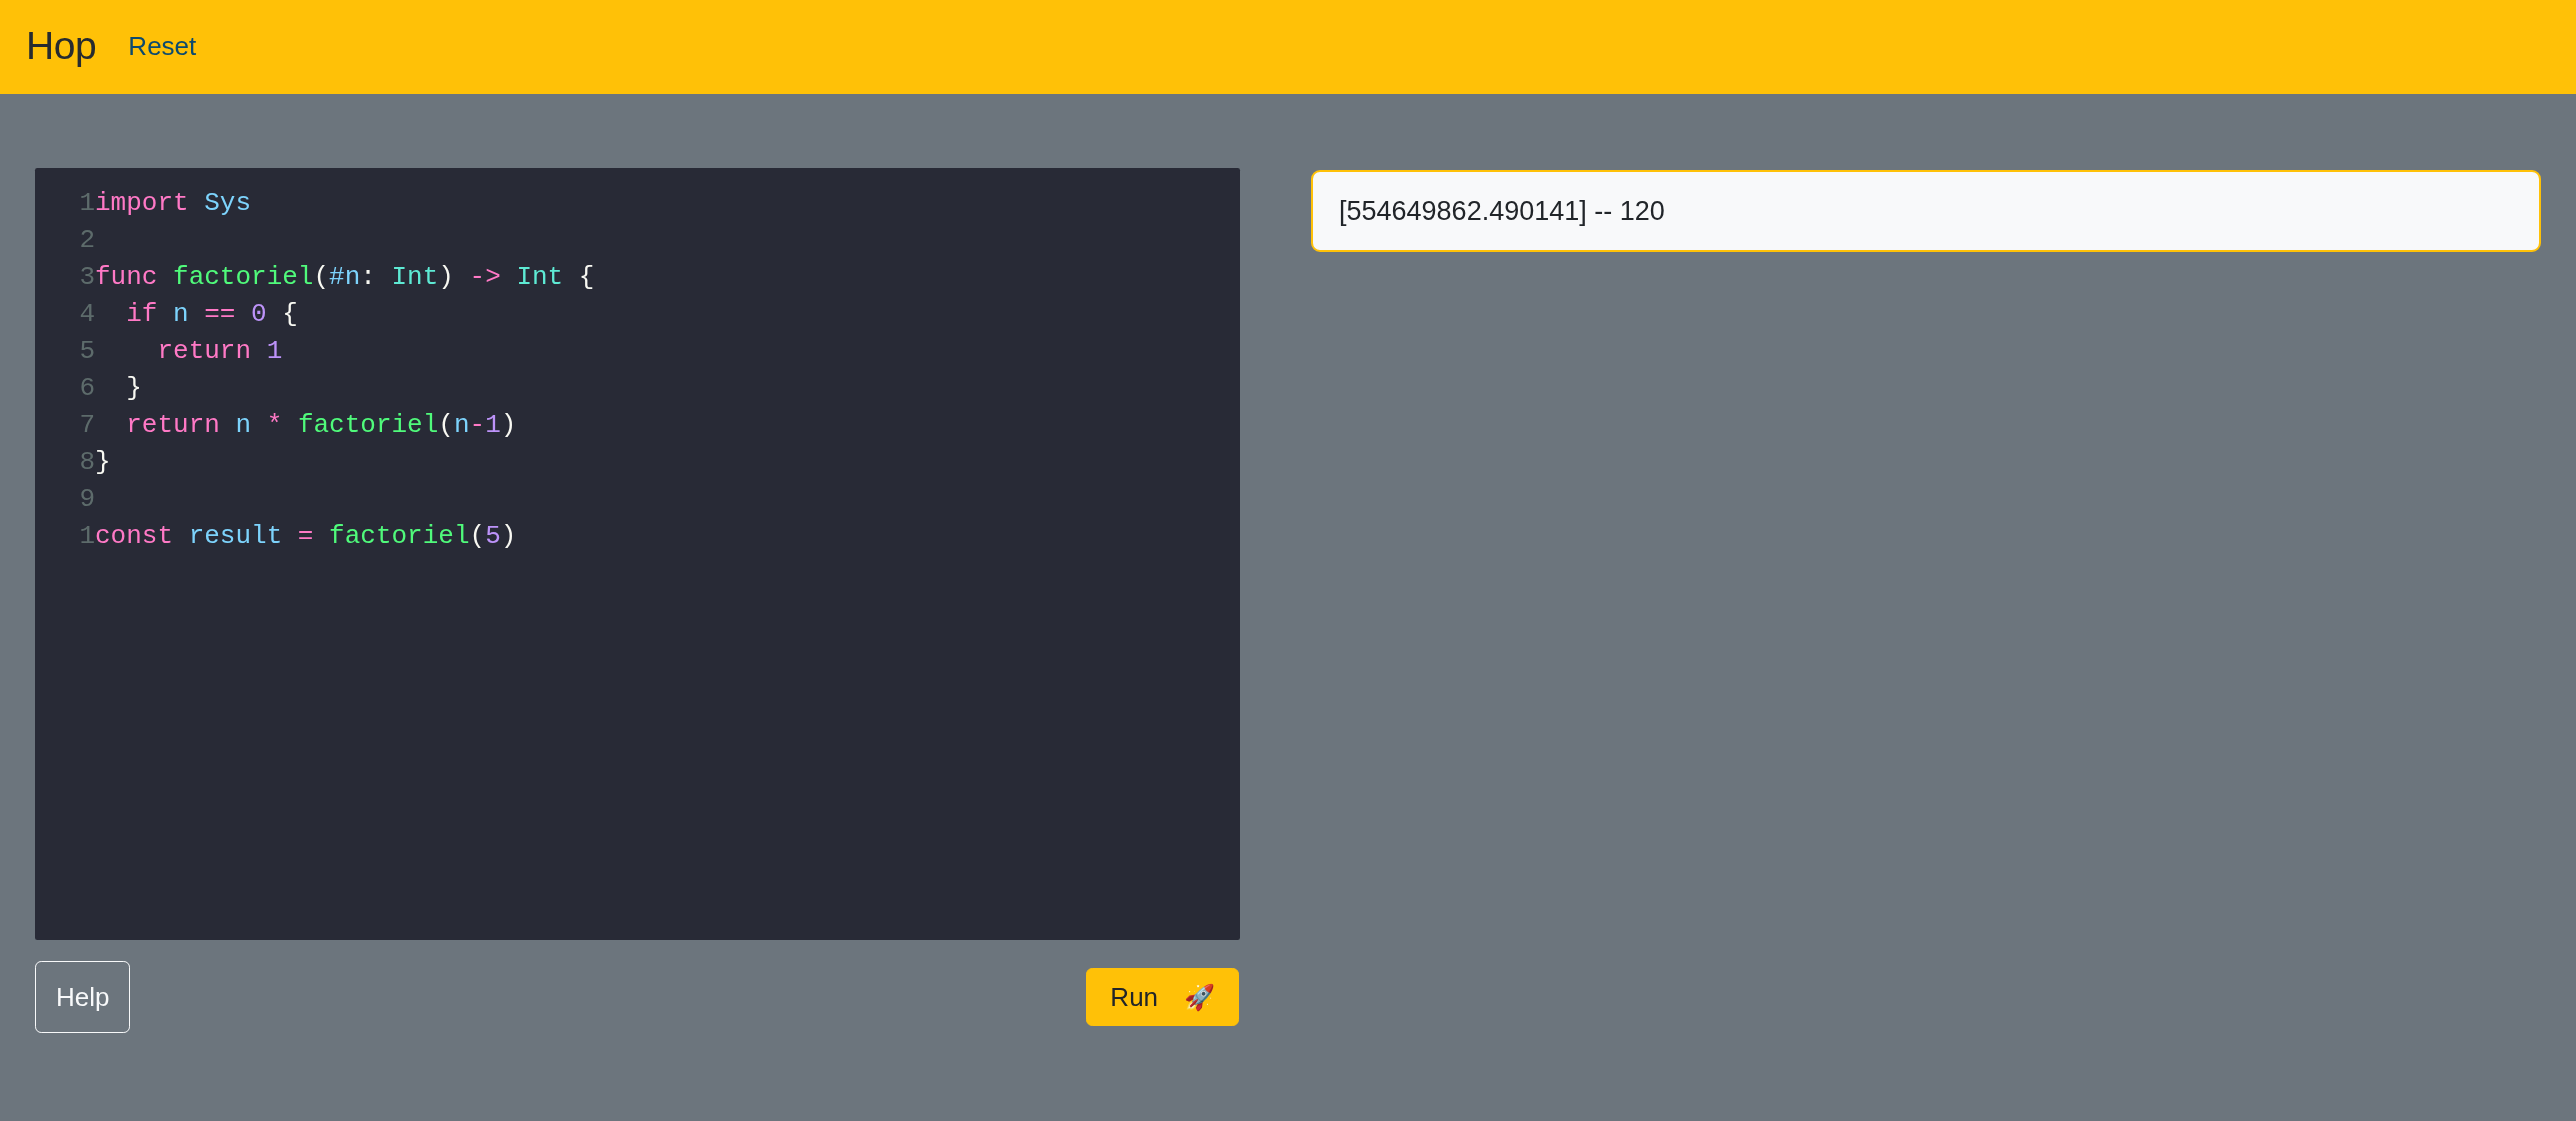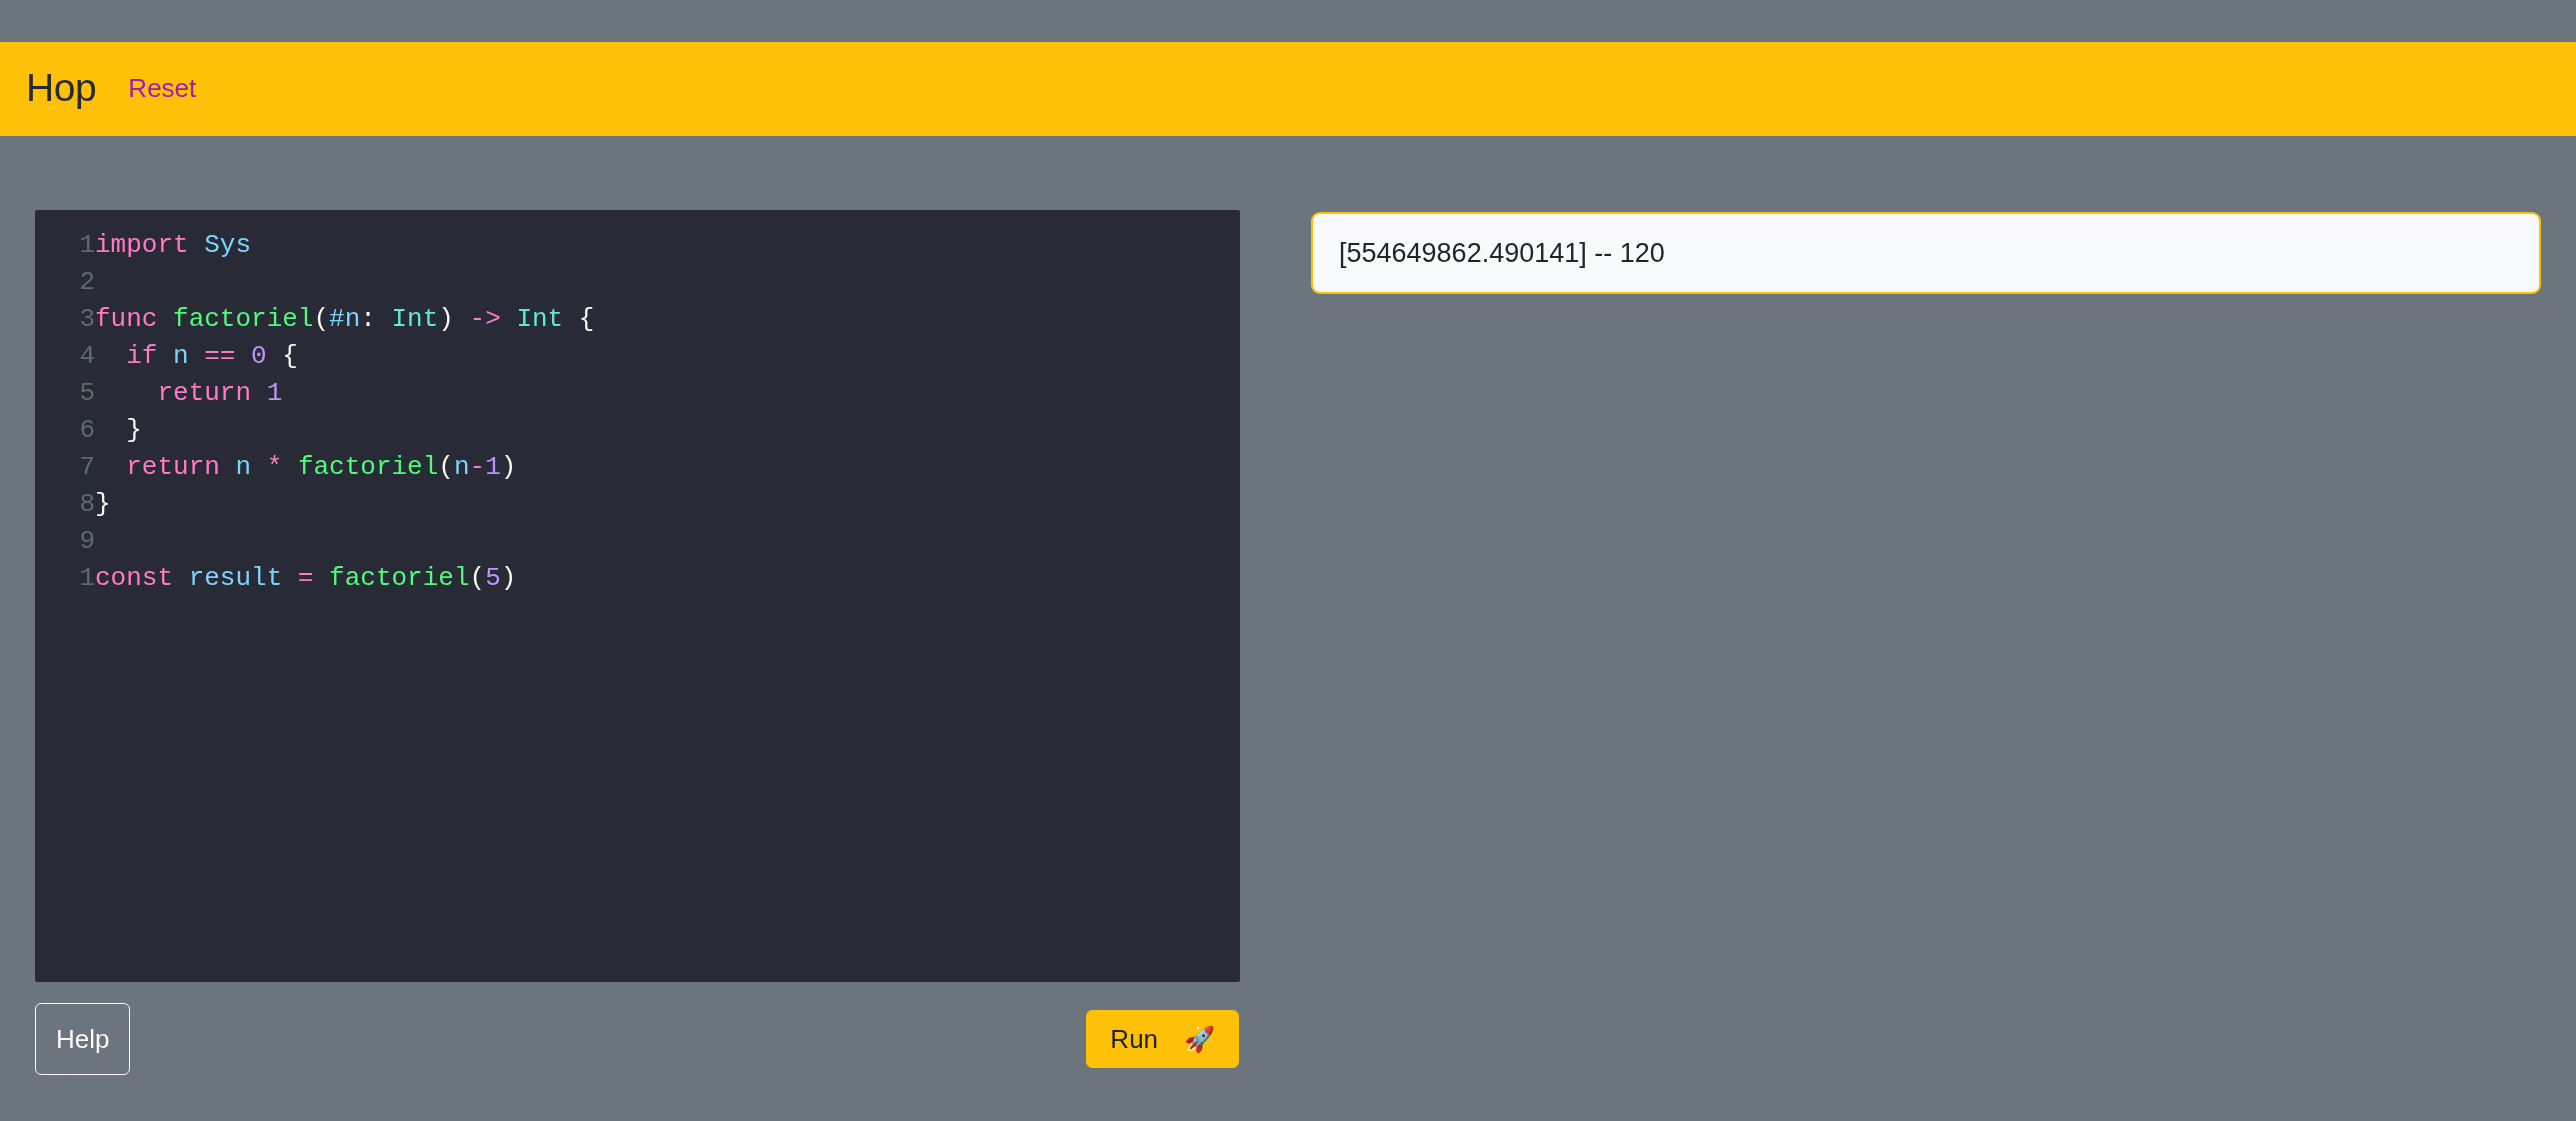"Hop" .navbar { margin-top: 42px -> none }
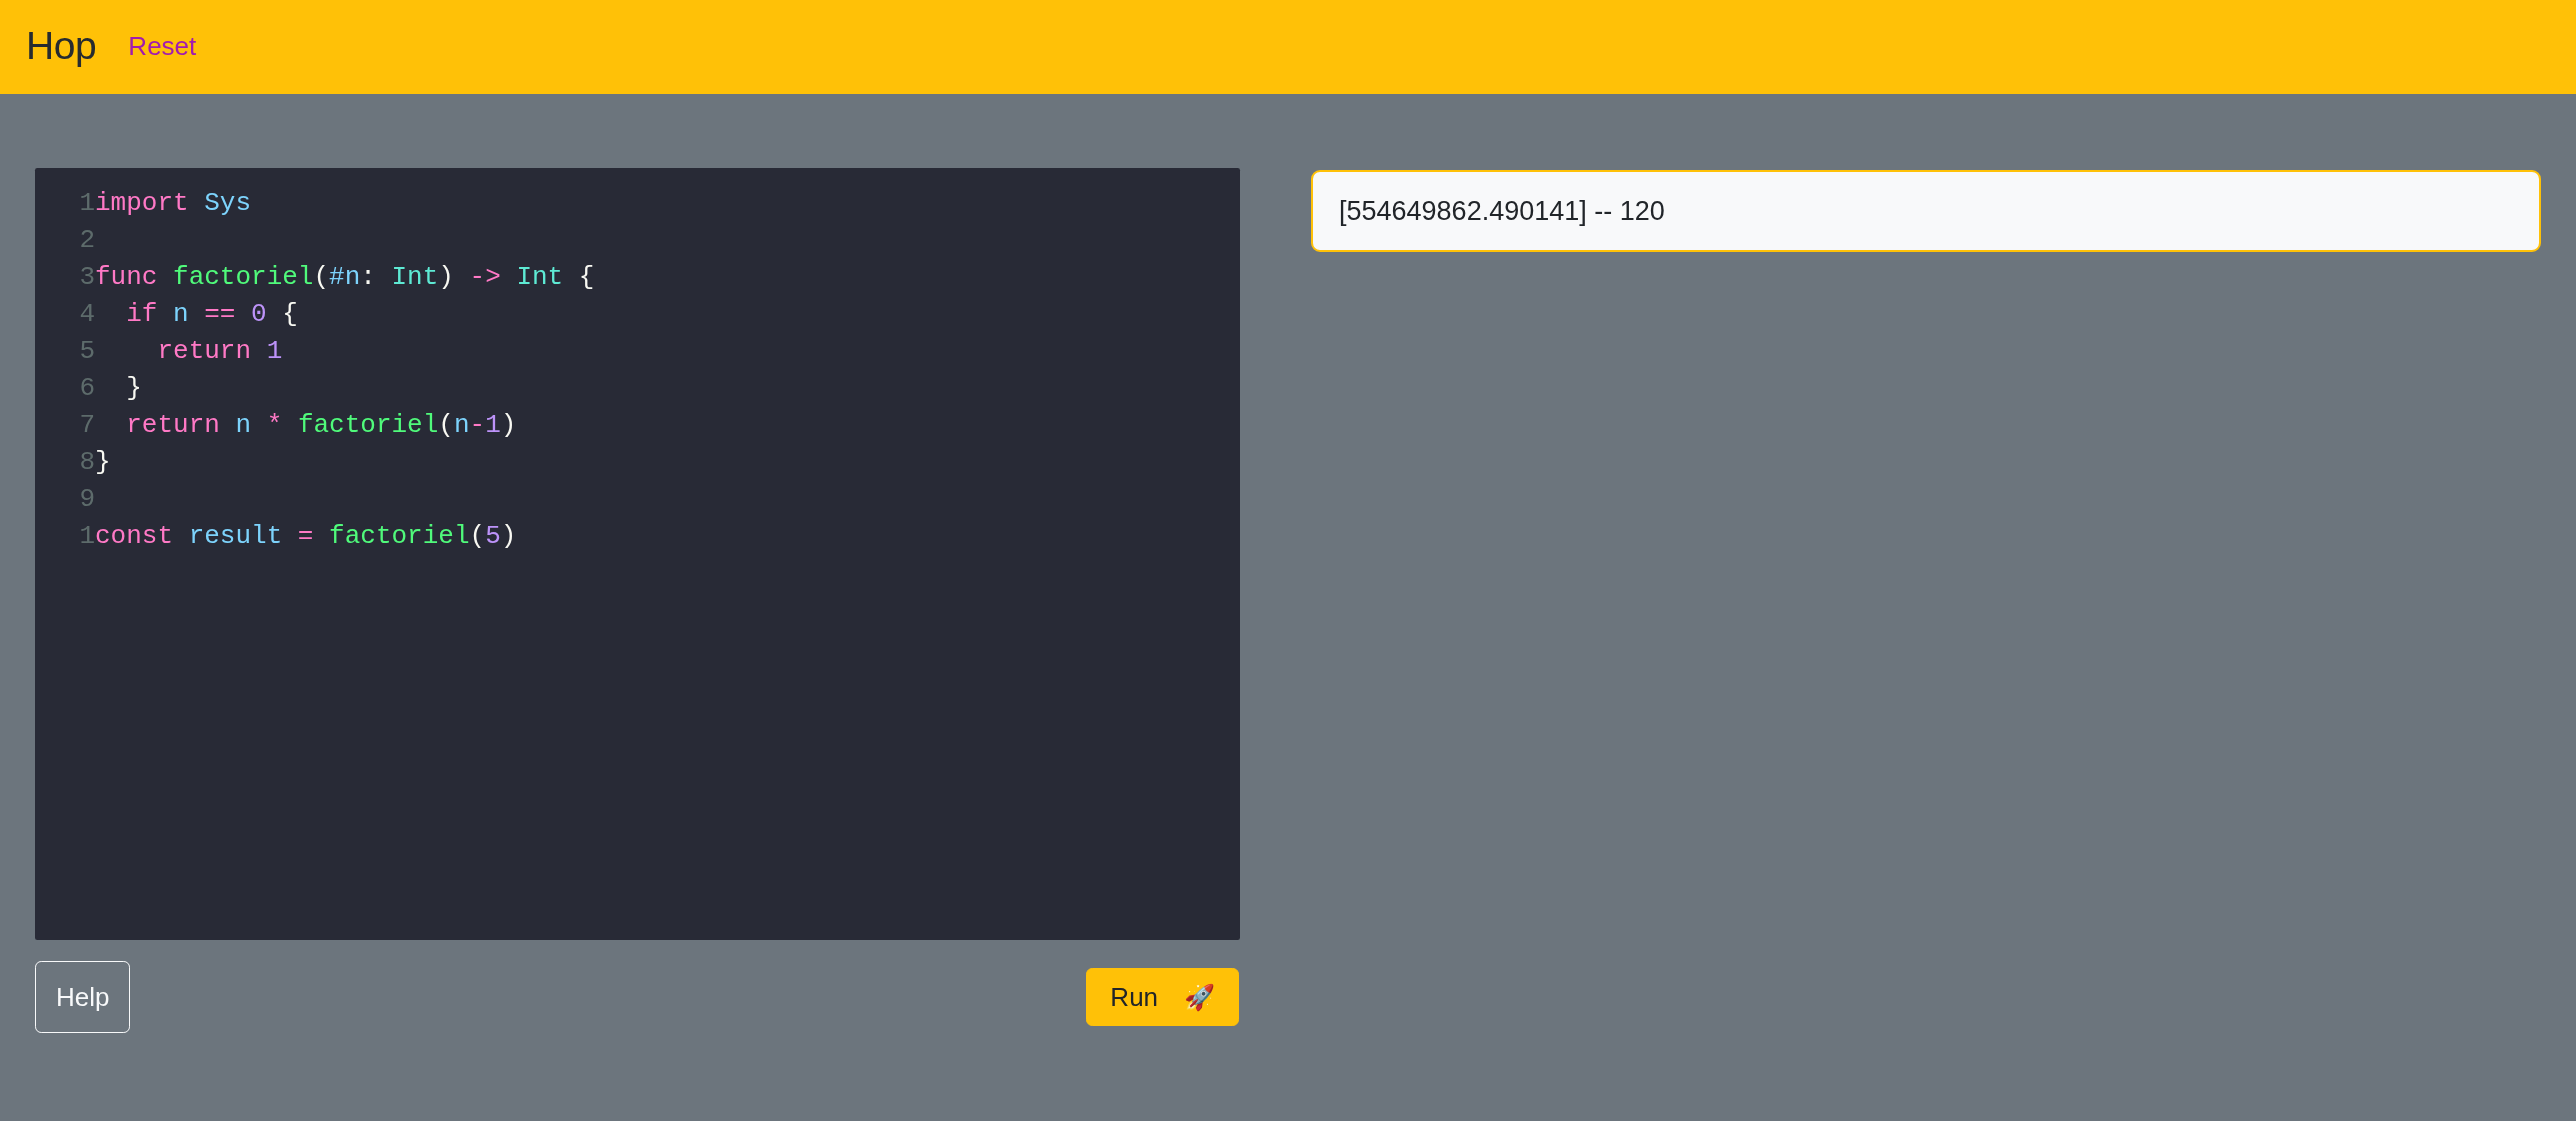"Reset" .nav-link { color: #a21caf -> #0c4a6e }
